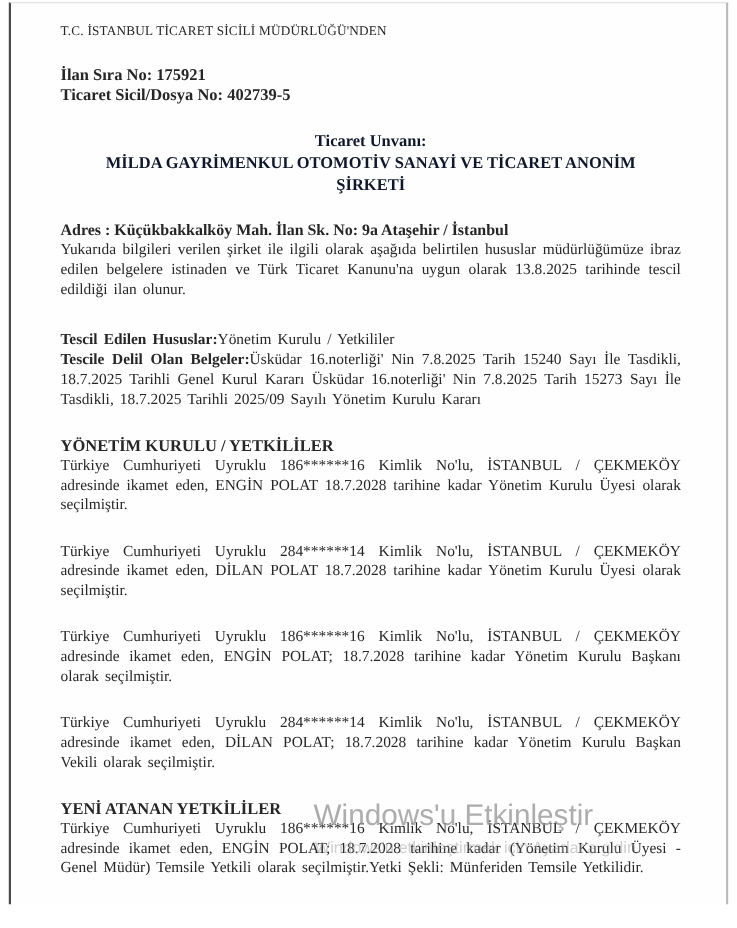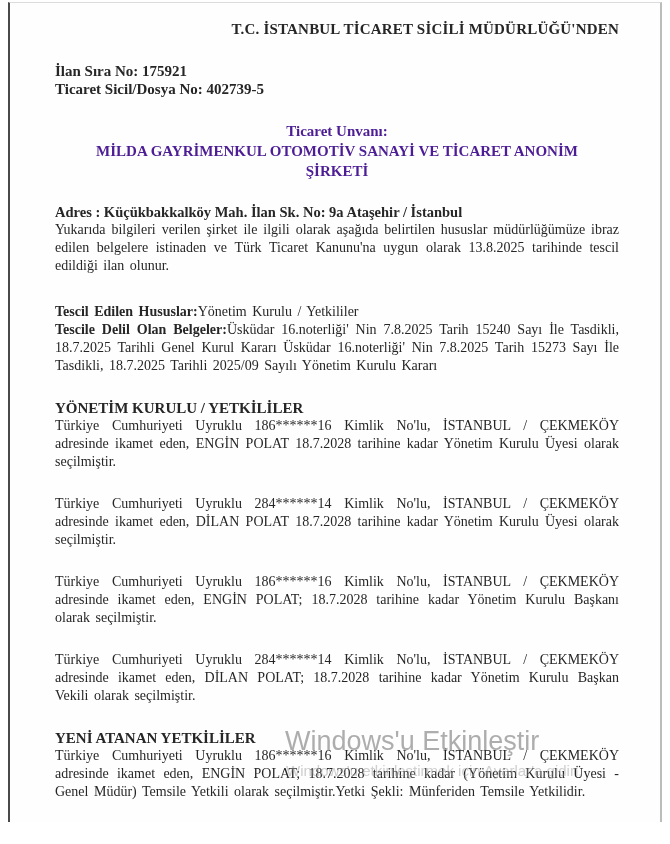"T.C. İSTANBUL TİCARET SİCİLİ" .doc-title { font-size: 15px -> 12px; font-weight: bold -> normal; text-align: right -> left }
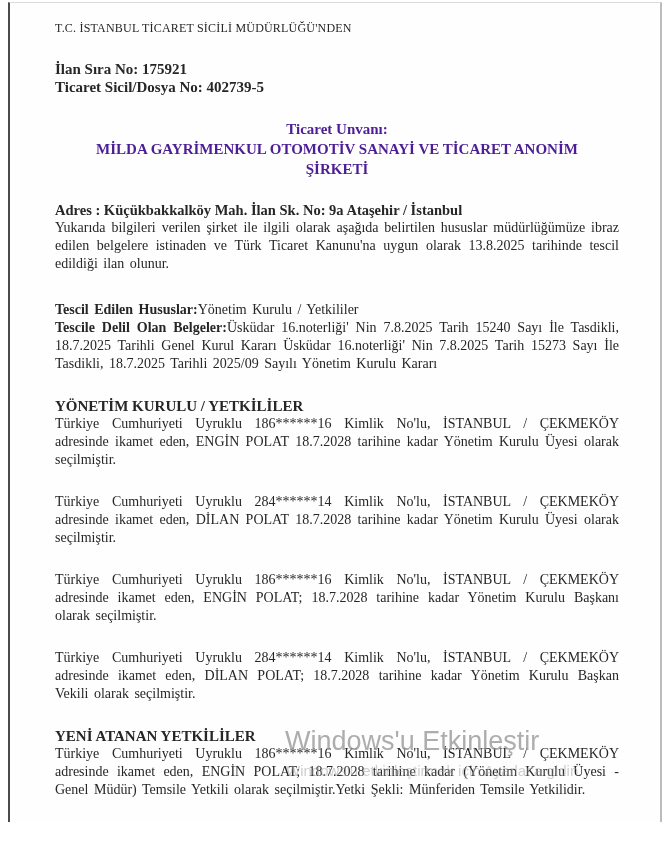"Ticaret Unvanı:" .unvan-block { color: #4c1d95 -> #0f172a }
